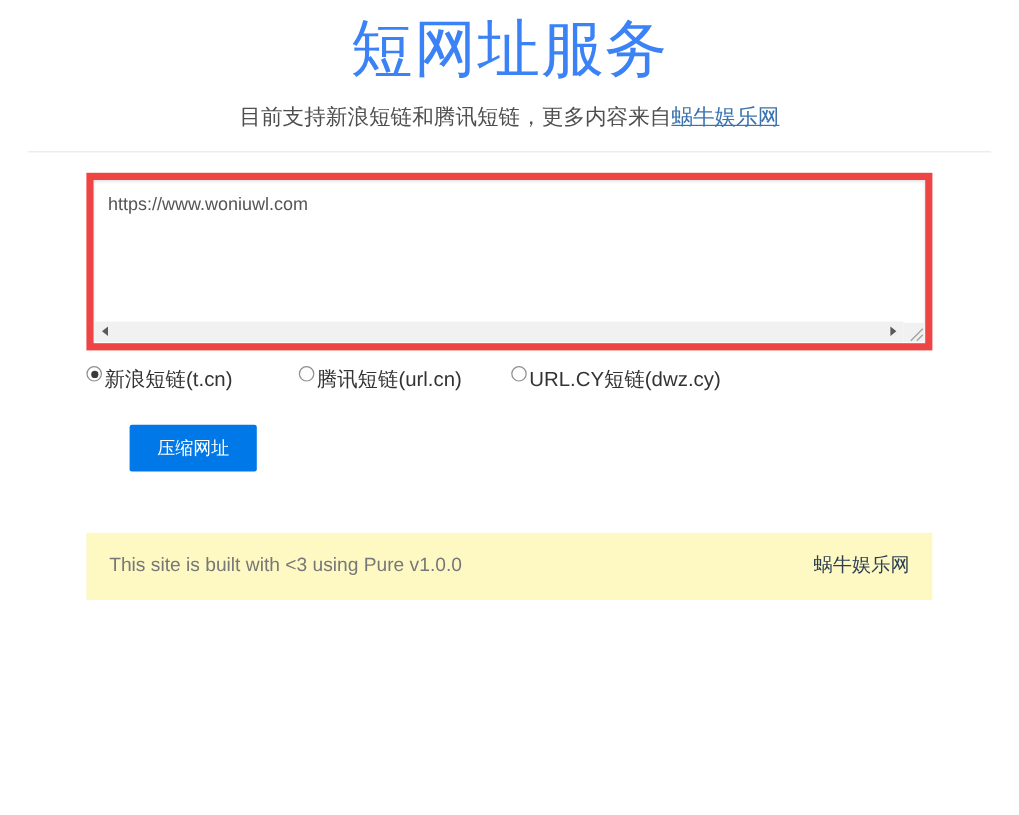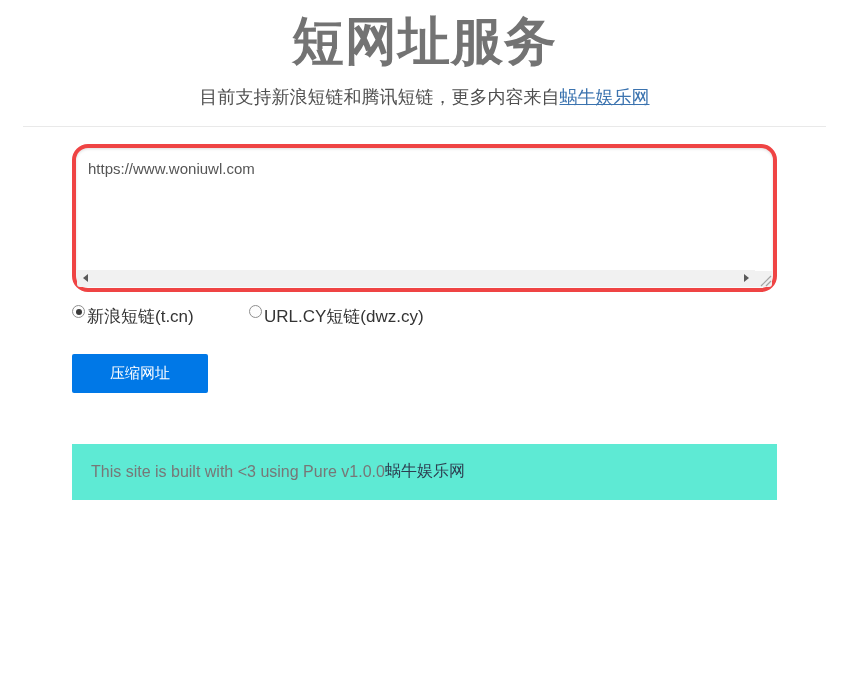"短网址服务" .page-title { color: #737373 -> #3b82f6; font-weight: 700 -> 400 }
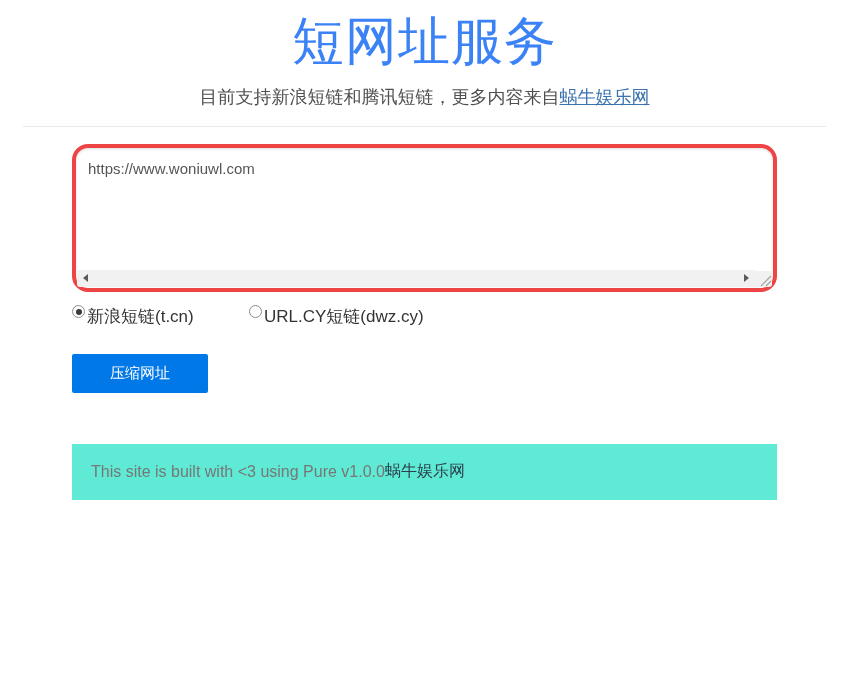"https://www.woniuwl.com" .ta-wrap { border: 4px solid #ef4444 -> 6px solid #ef4444; border-radius: 16px -> 0 }
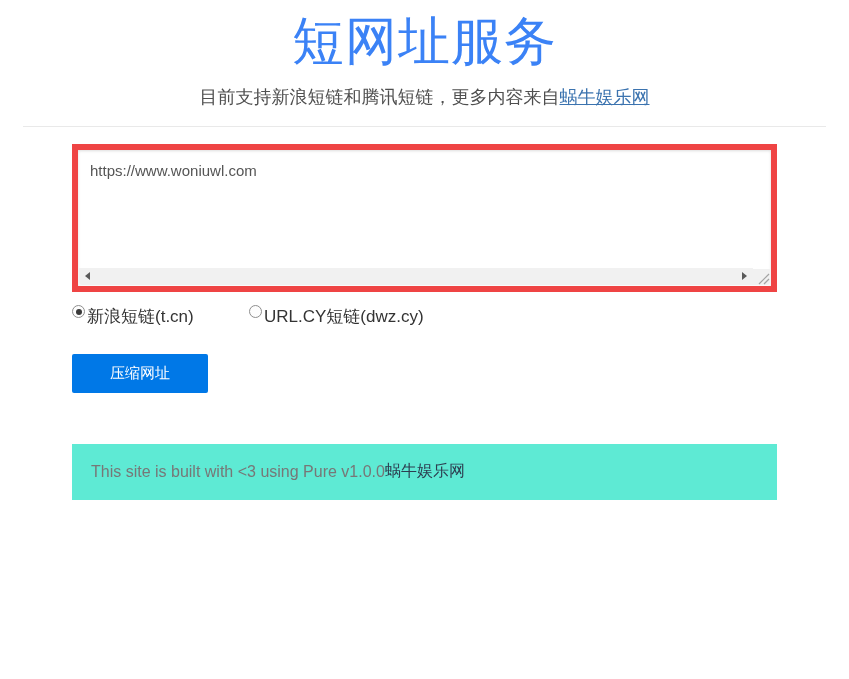"腾讯短链(url.cn)" label.radio-item { html: none -> <label> <span></span> <span>腾讯短链(url.cn)</span> </label> }
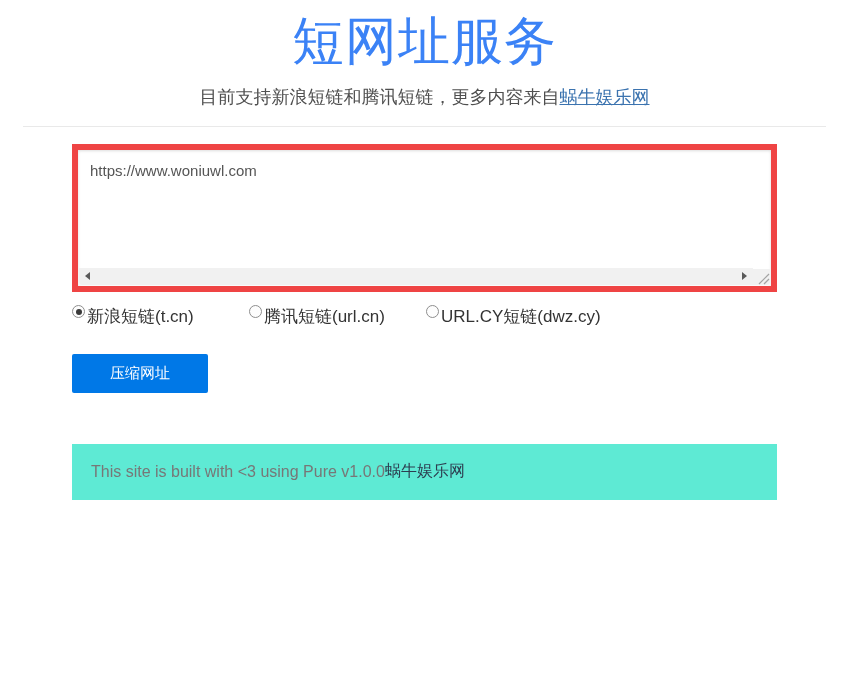"压缩网址" .submit-btn { margin-left: none -> 36px; padding: 10px 38px -> 10px 23px }
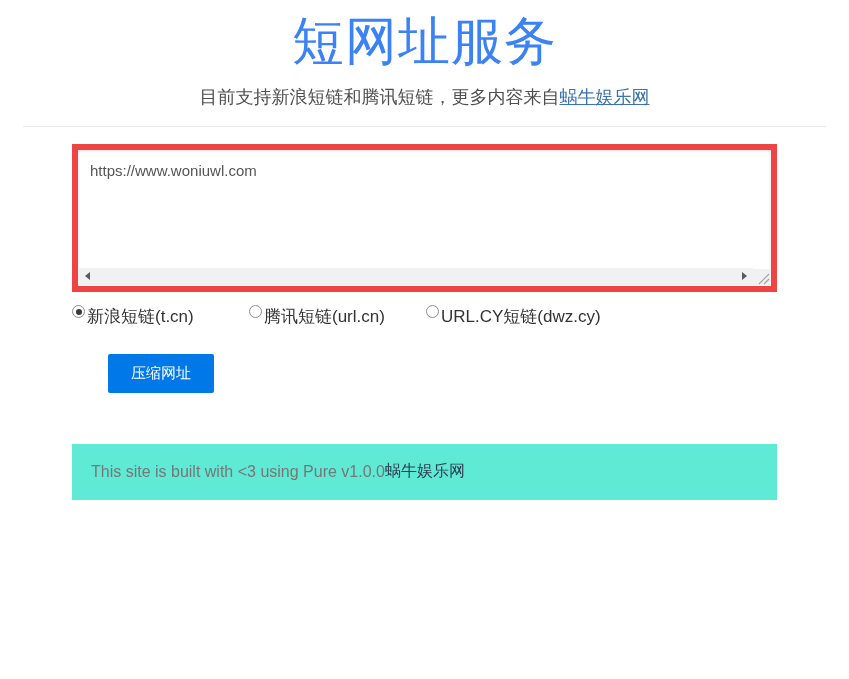"This site is built with" .footer { background: #5eead4 -> #fef9c3; justify-content: flex-start -> space-between }
